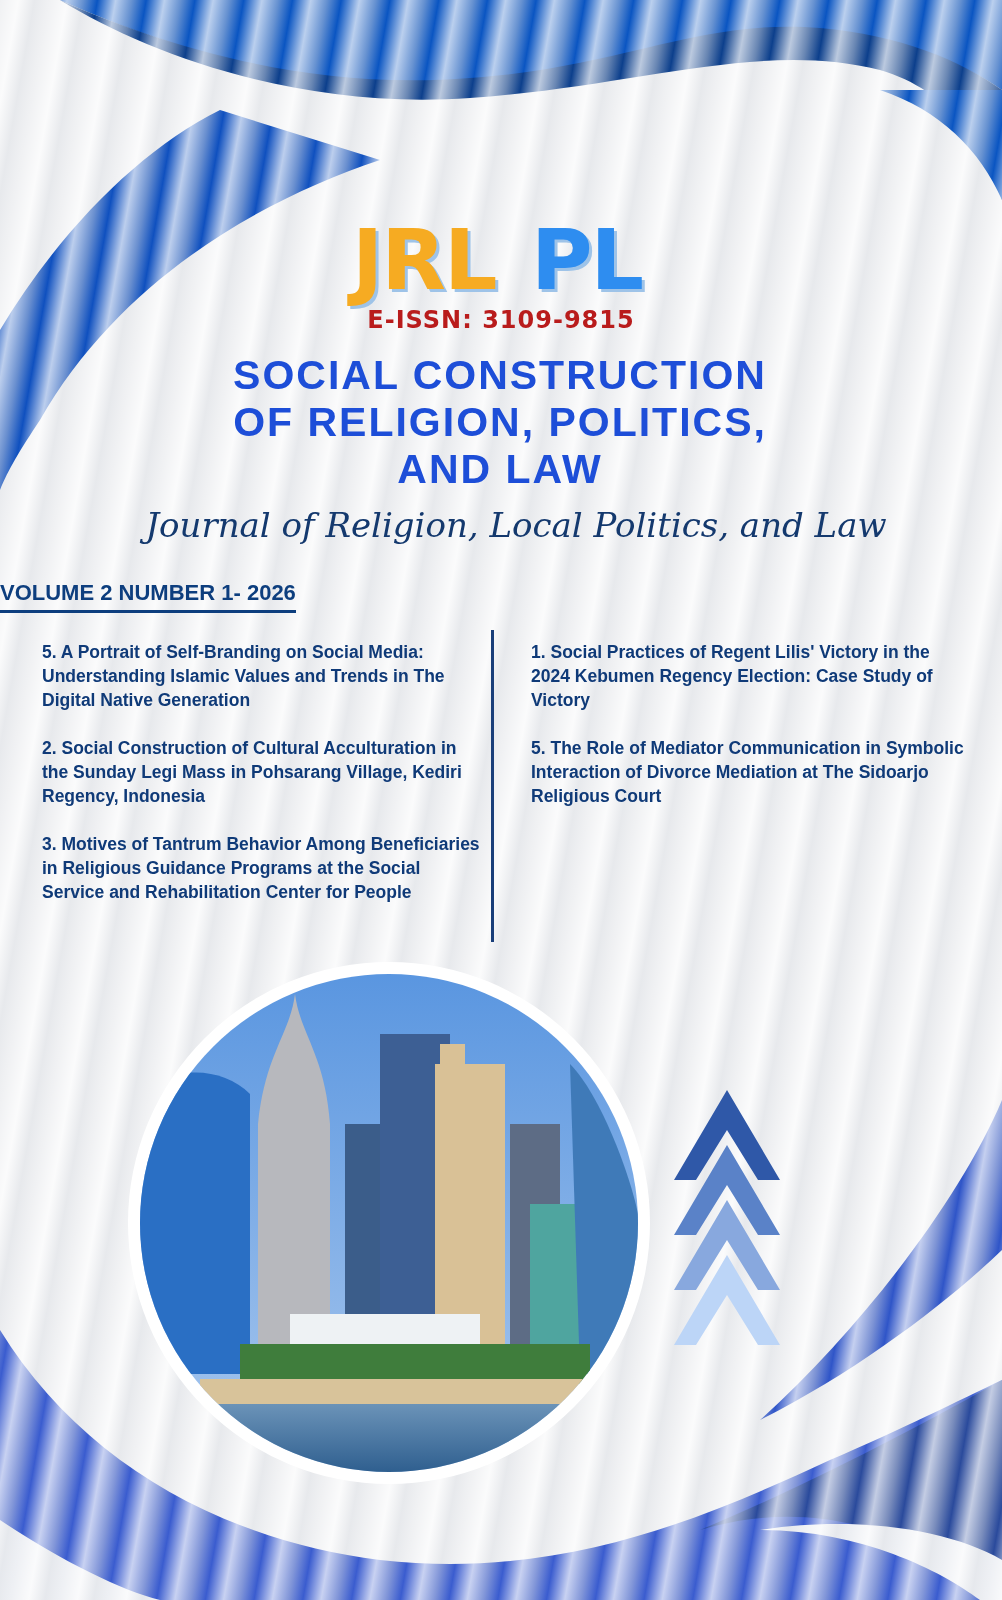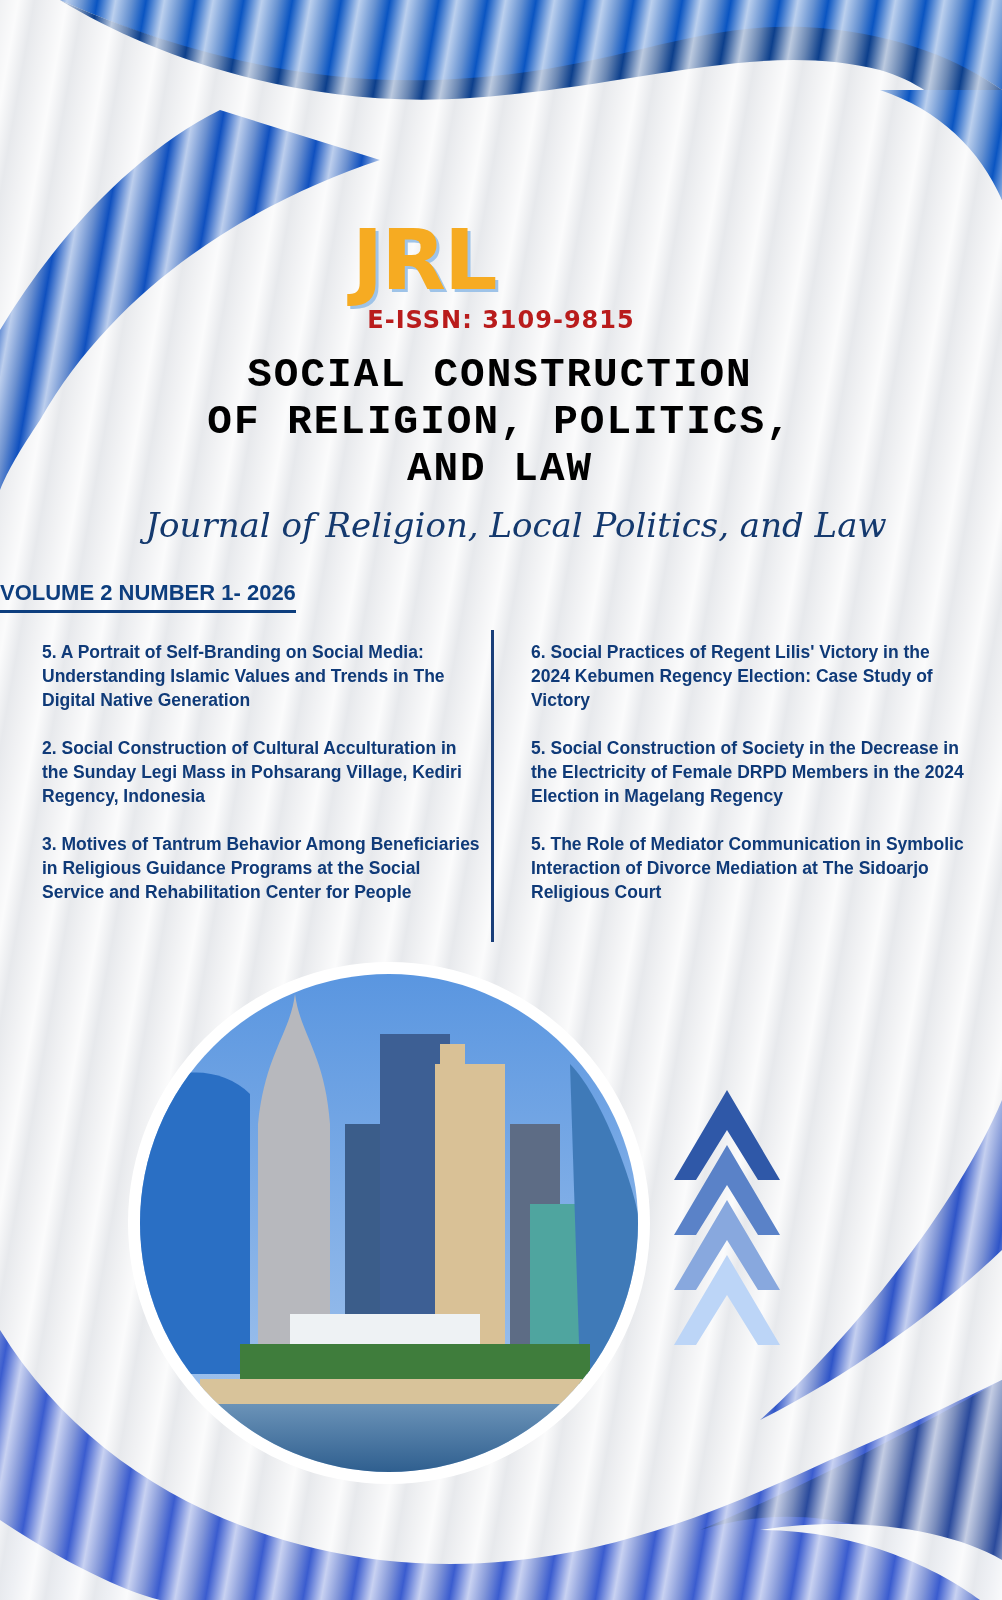"PL" span.l2 { html: none -> <span>PL</span> }
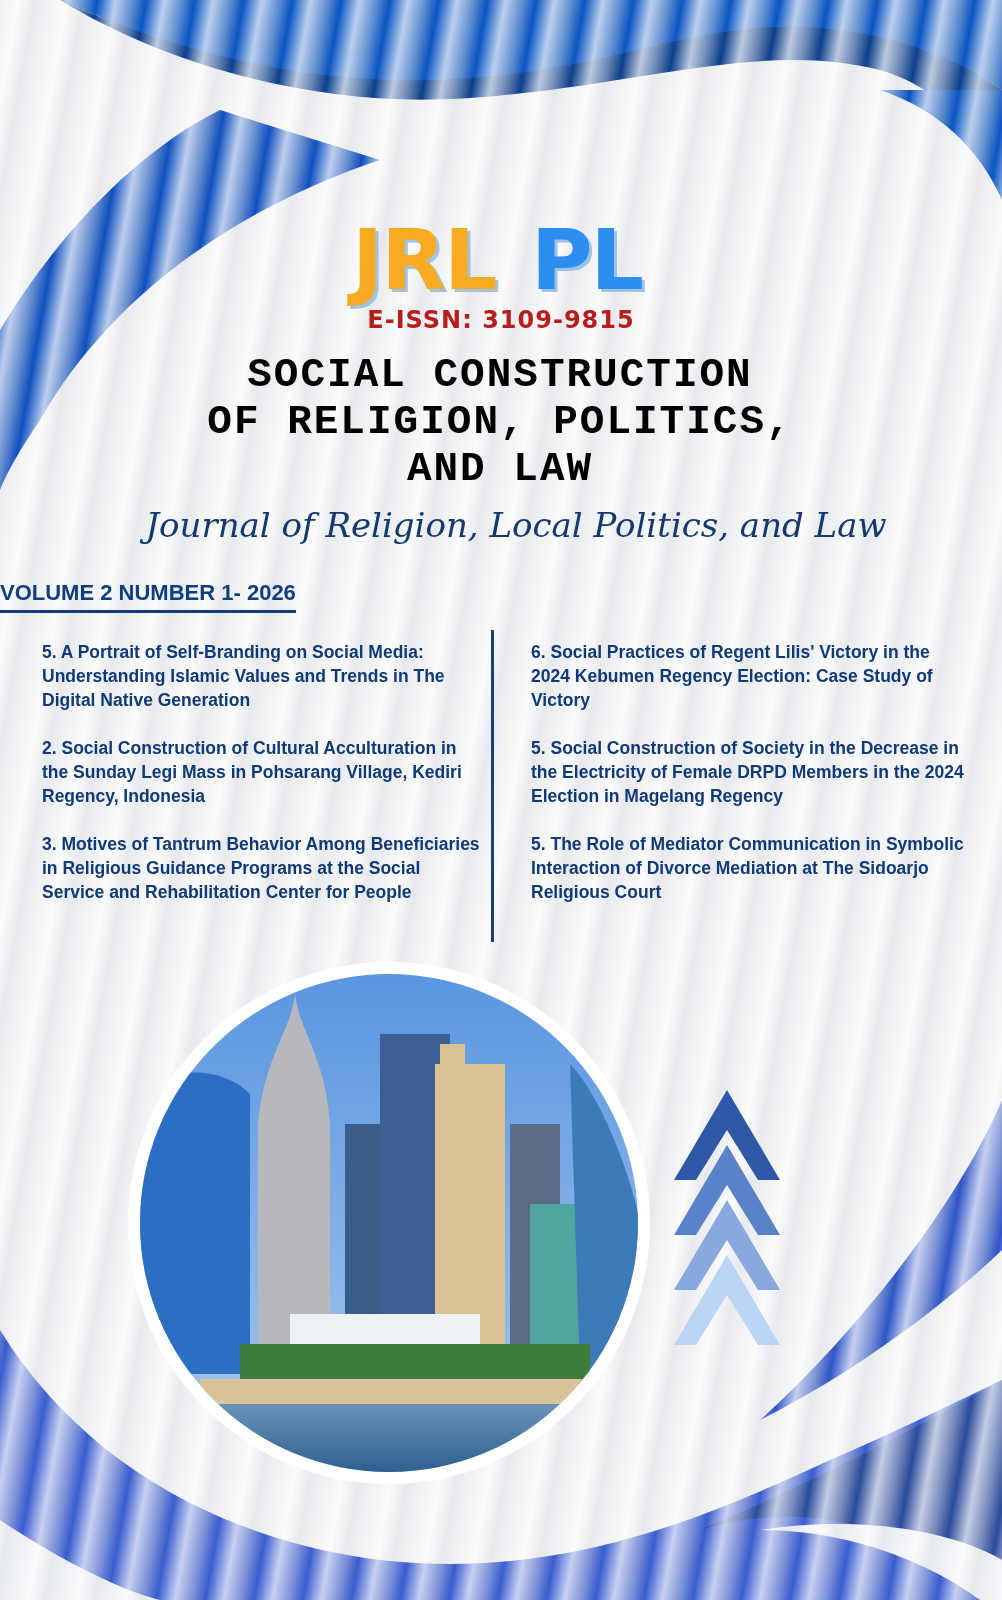"SOCIAL CONSTRUCTION" .title { color: #000000 -> #1d4ed8; font-family: Liberation Mono, monospace -> Liberation Sans, sans-serif }
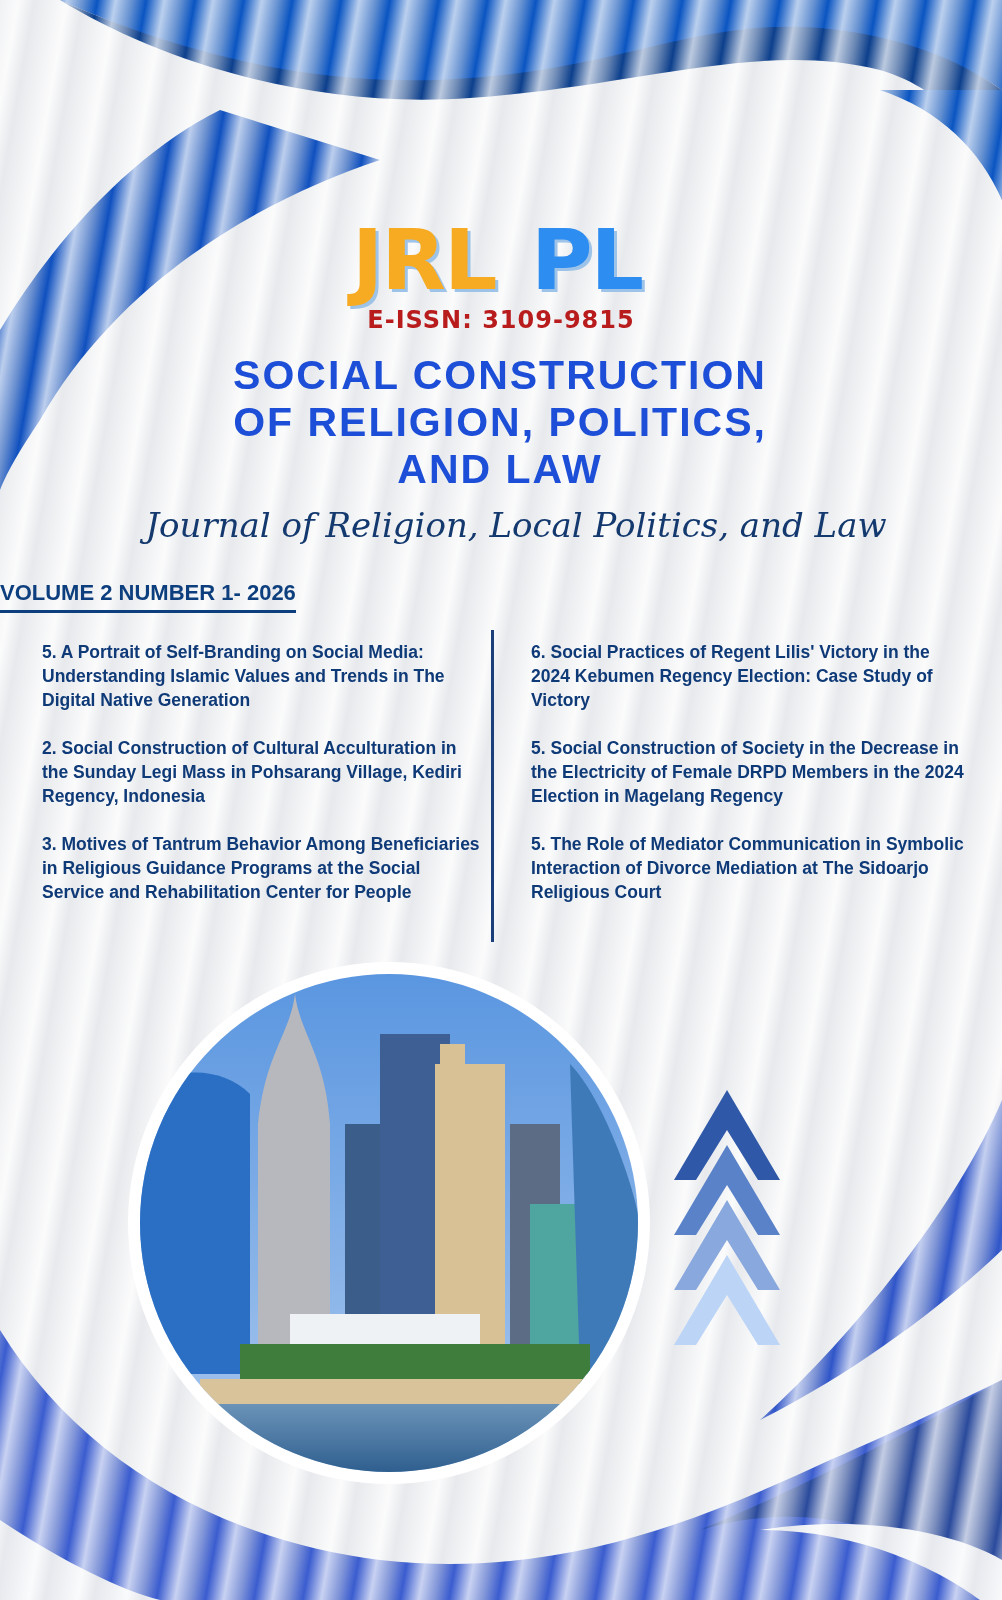"6. Social Practices of Regent" div.article { text: 6 -> 1 }
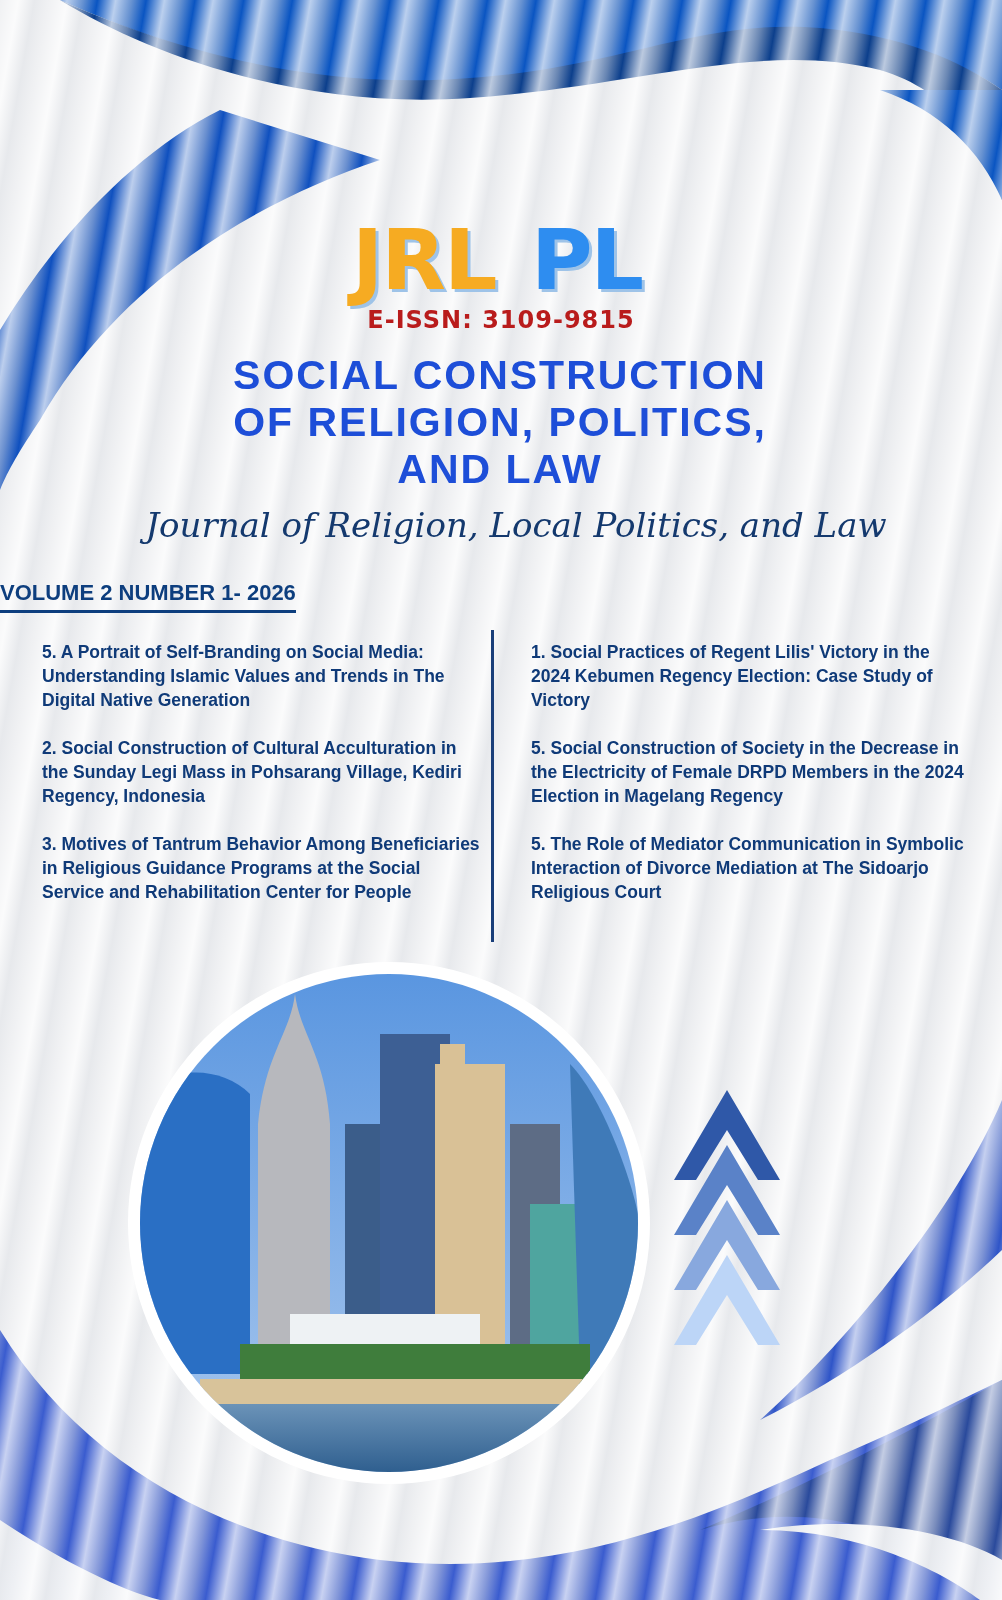"5. Social Construction of Society" div.article { html: <div>5. Social Construction of Society in the Decrease in the Electricity of Female DRPD Members in the 2024 Election in Magelang Regency</div> -> none }
